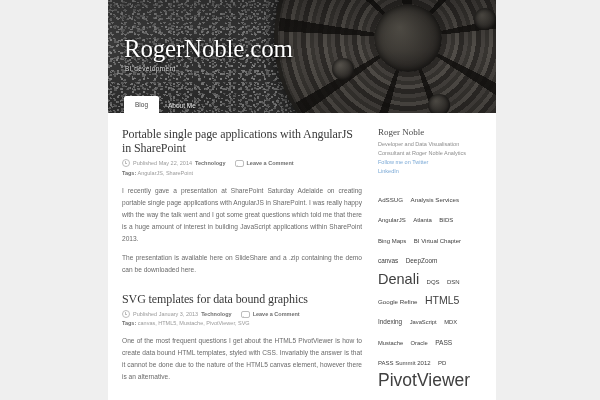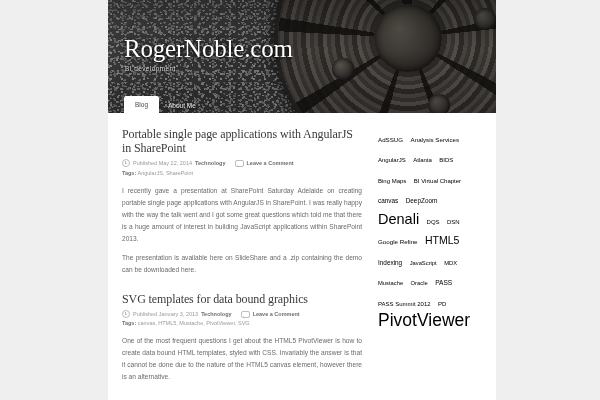"Roger Noble" div.sb-block { html: none -> <div> <h3>Roger Noble</h3> <p>Developer and Data Visualisation Consultant at Roger Noble Analytics</p> <a>Follow me on Twitter</a> <a>LinkedIn</a> </div> }
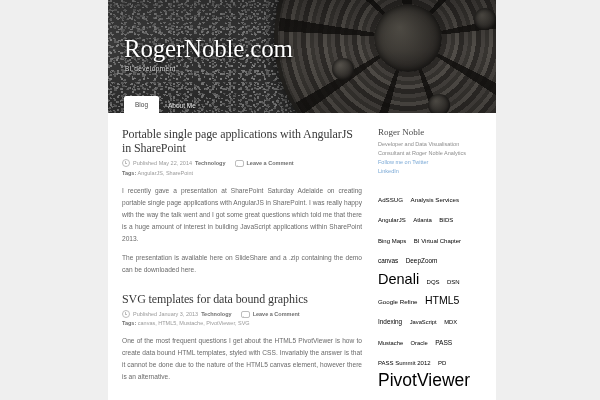"Denali" .tagcloud span { color: #000000 -> #404040 }
